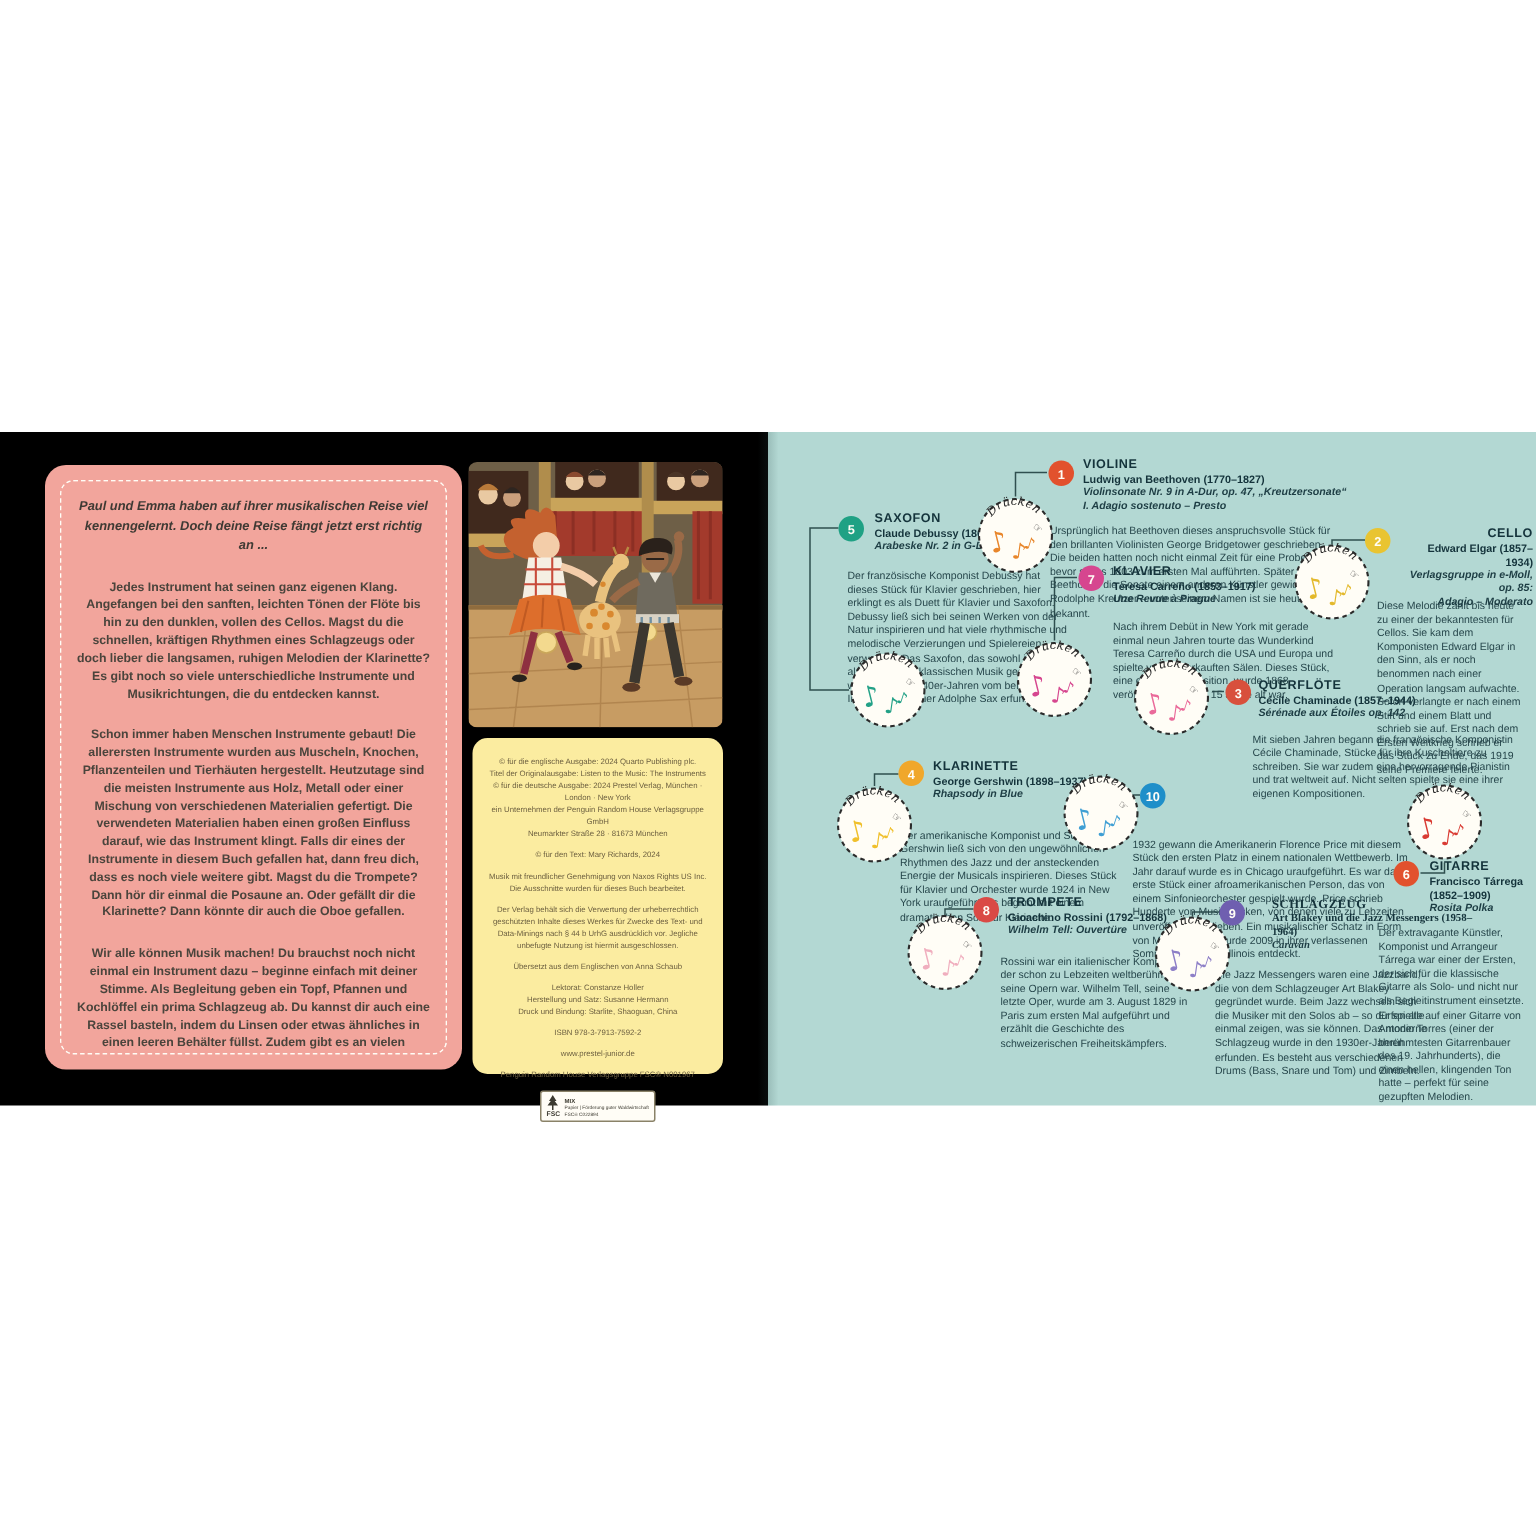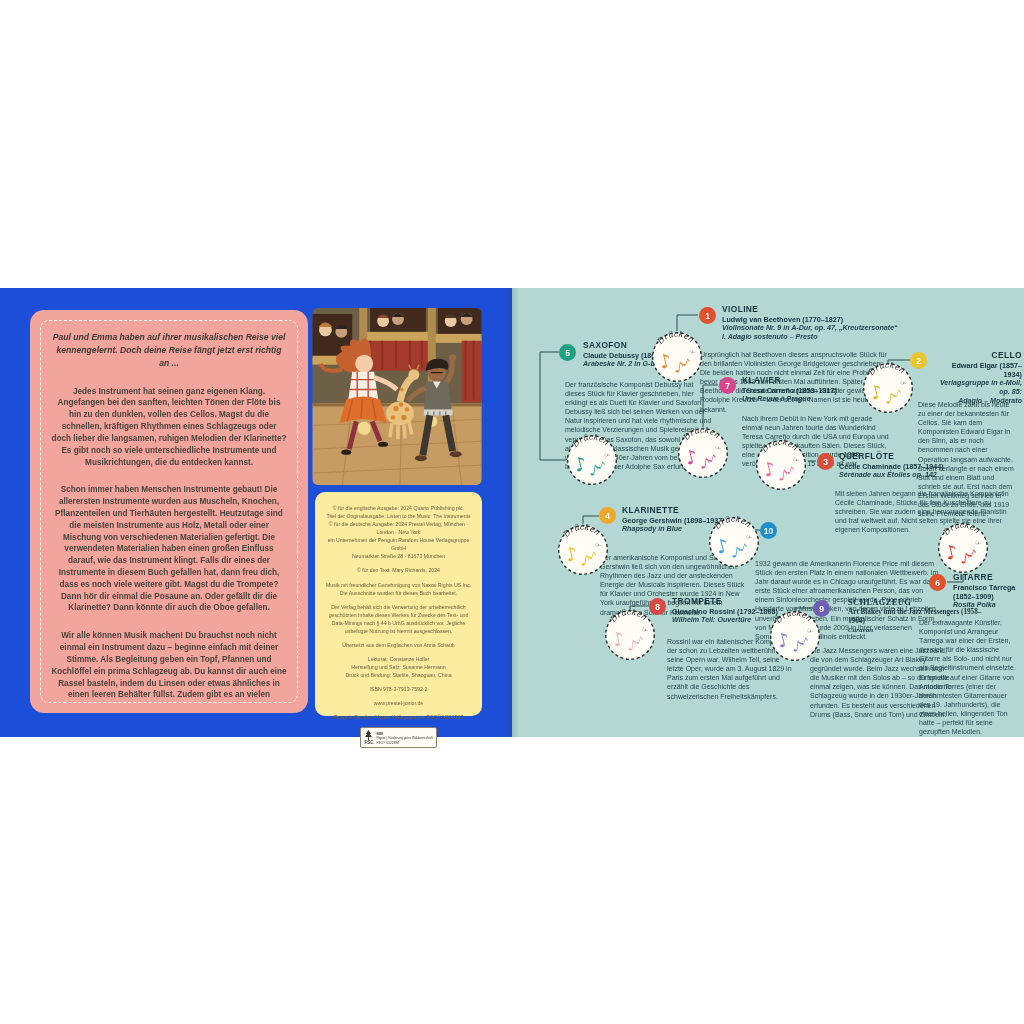"Paul und Emma haben auf" div.page { background-color: #1d4ed8 -> #000000 }
